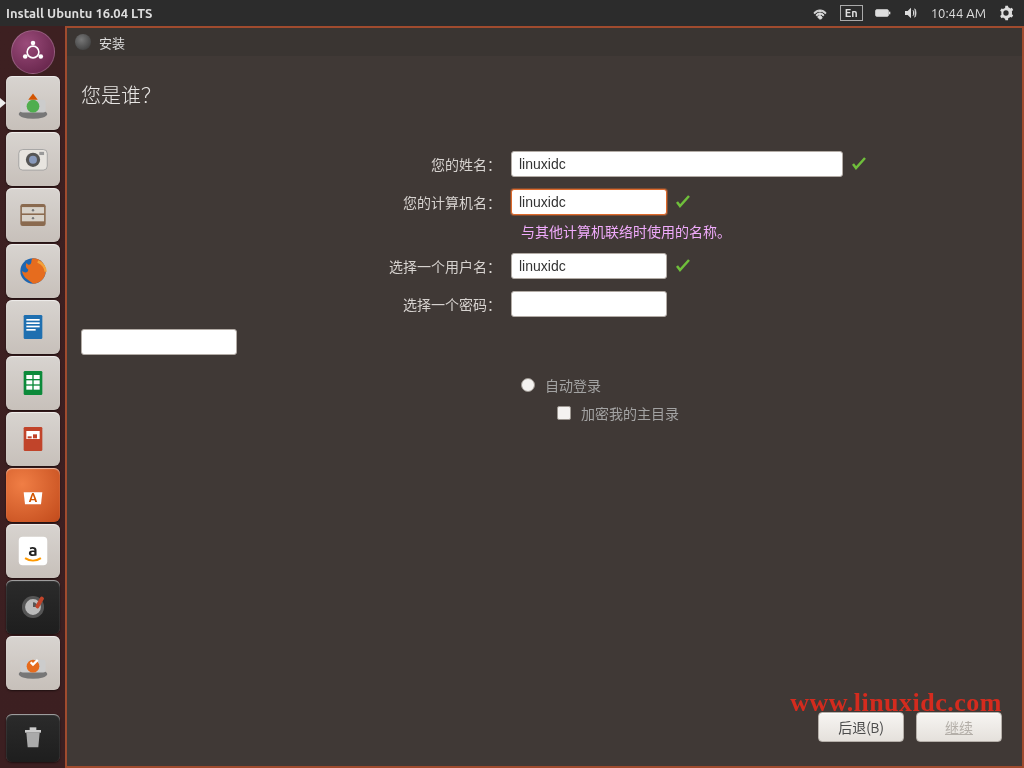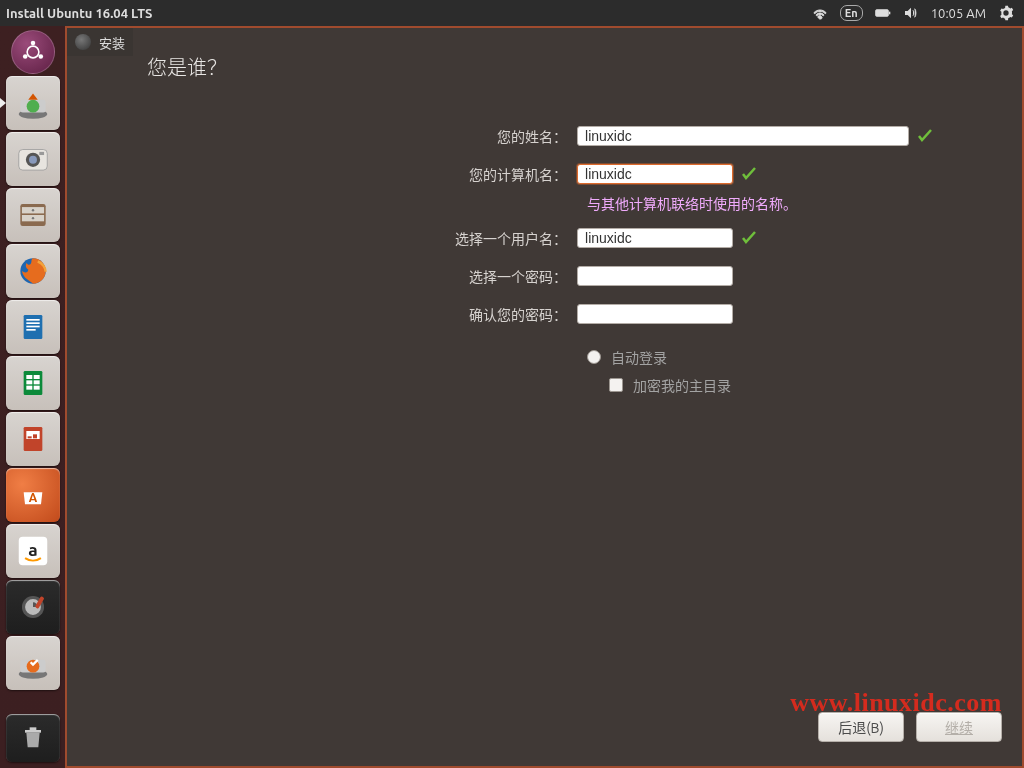"En" .ind-box { border-radius: 7px -> 0 }
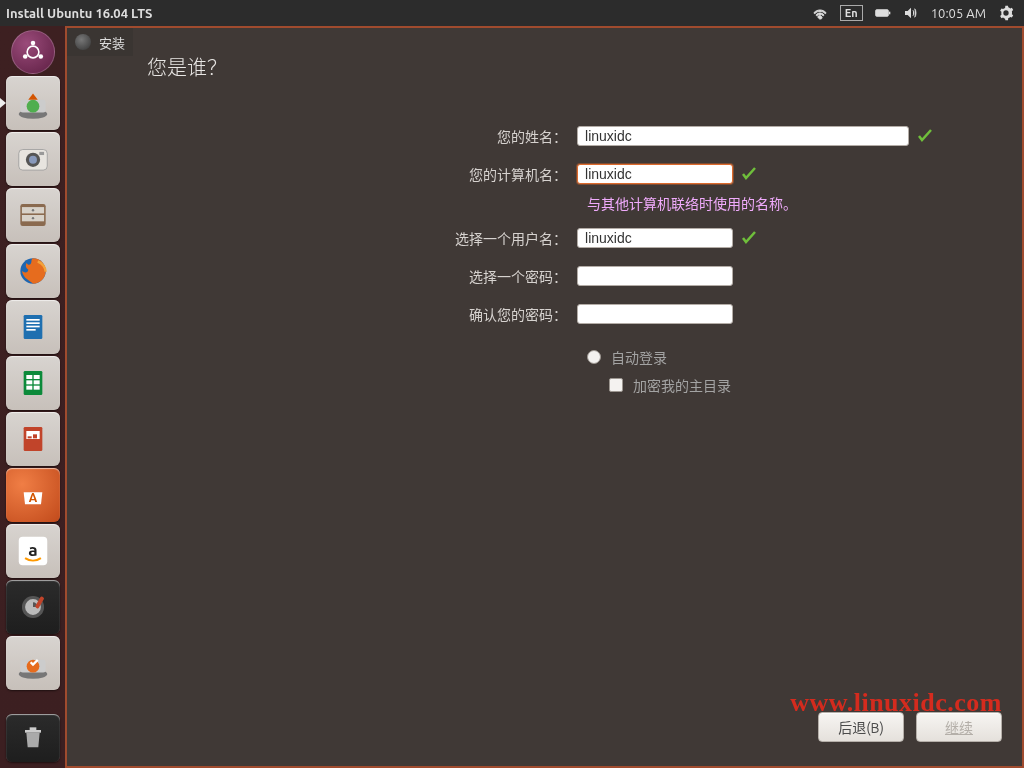"10:05 AM" span { text: 10:05 -> 10:44 }
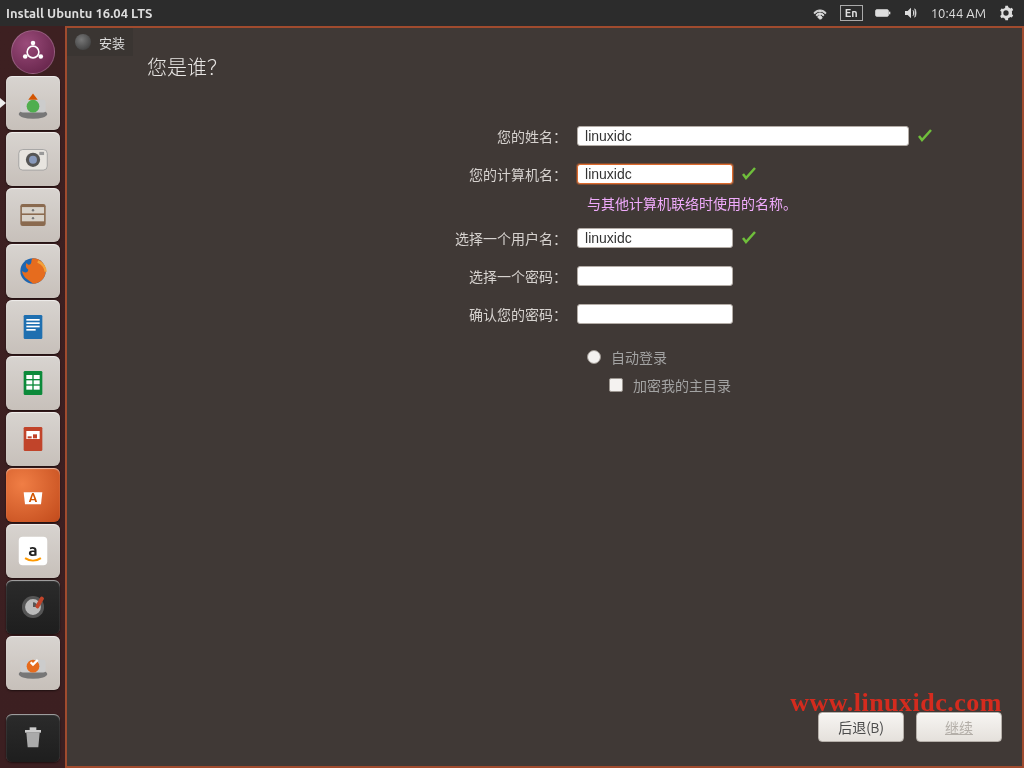"安装" .installer { flex-direction: none -> column }
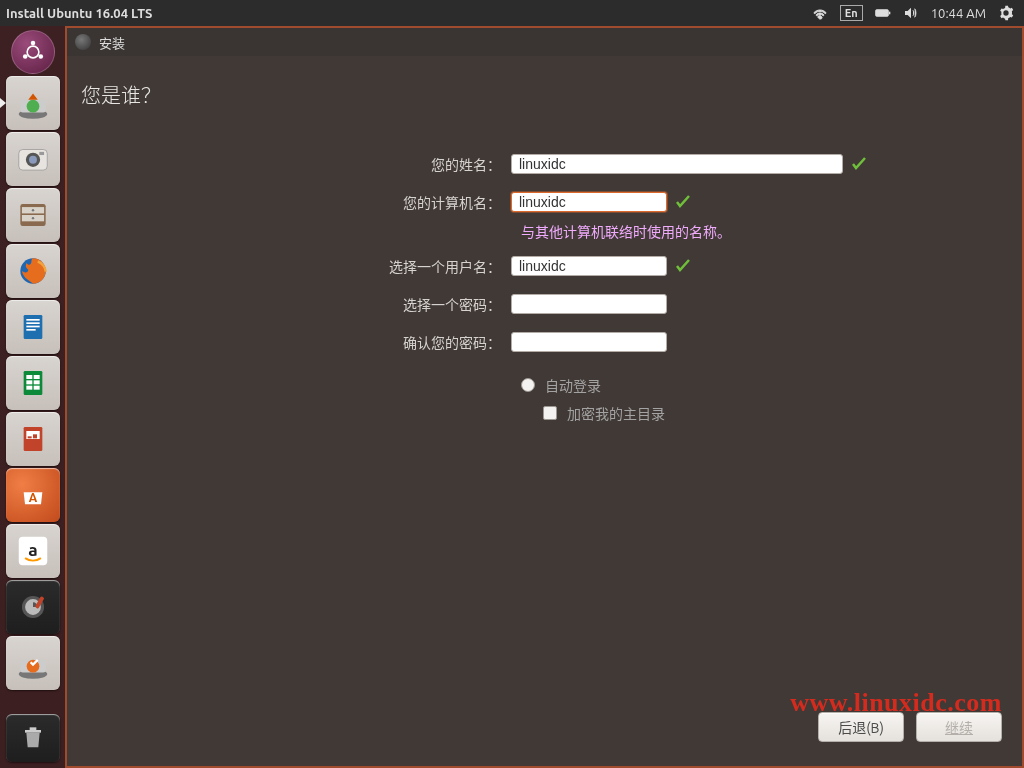"linuxidc" .text-input { height: 20px -> 26px }
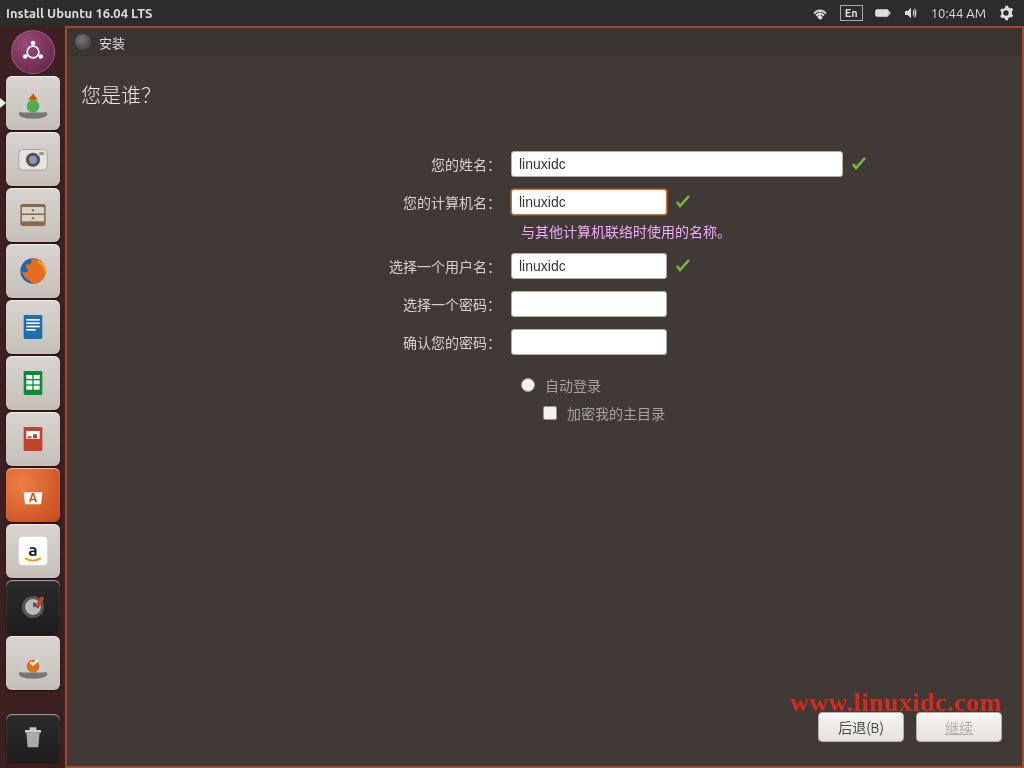"确认您的密码：" div.lbl { html: <div>确认您的密码：</div> -> none }
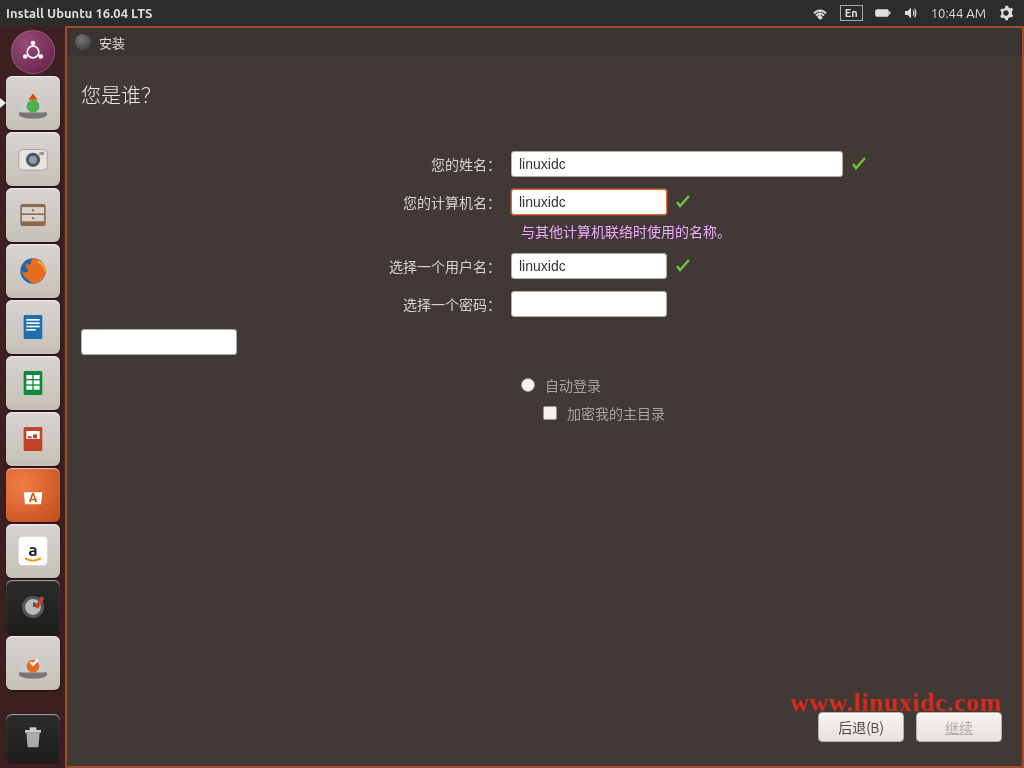"加密我的主目录" .indent { margin-left: 22px -> 36px }
